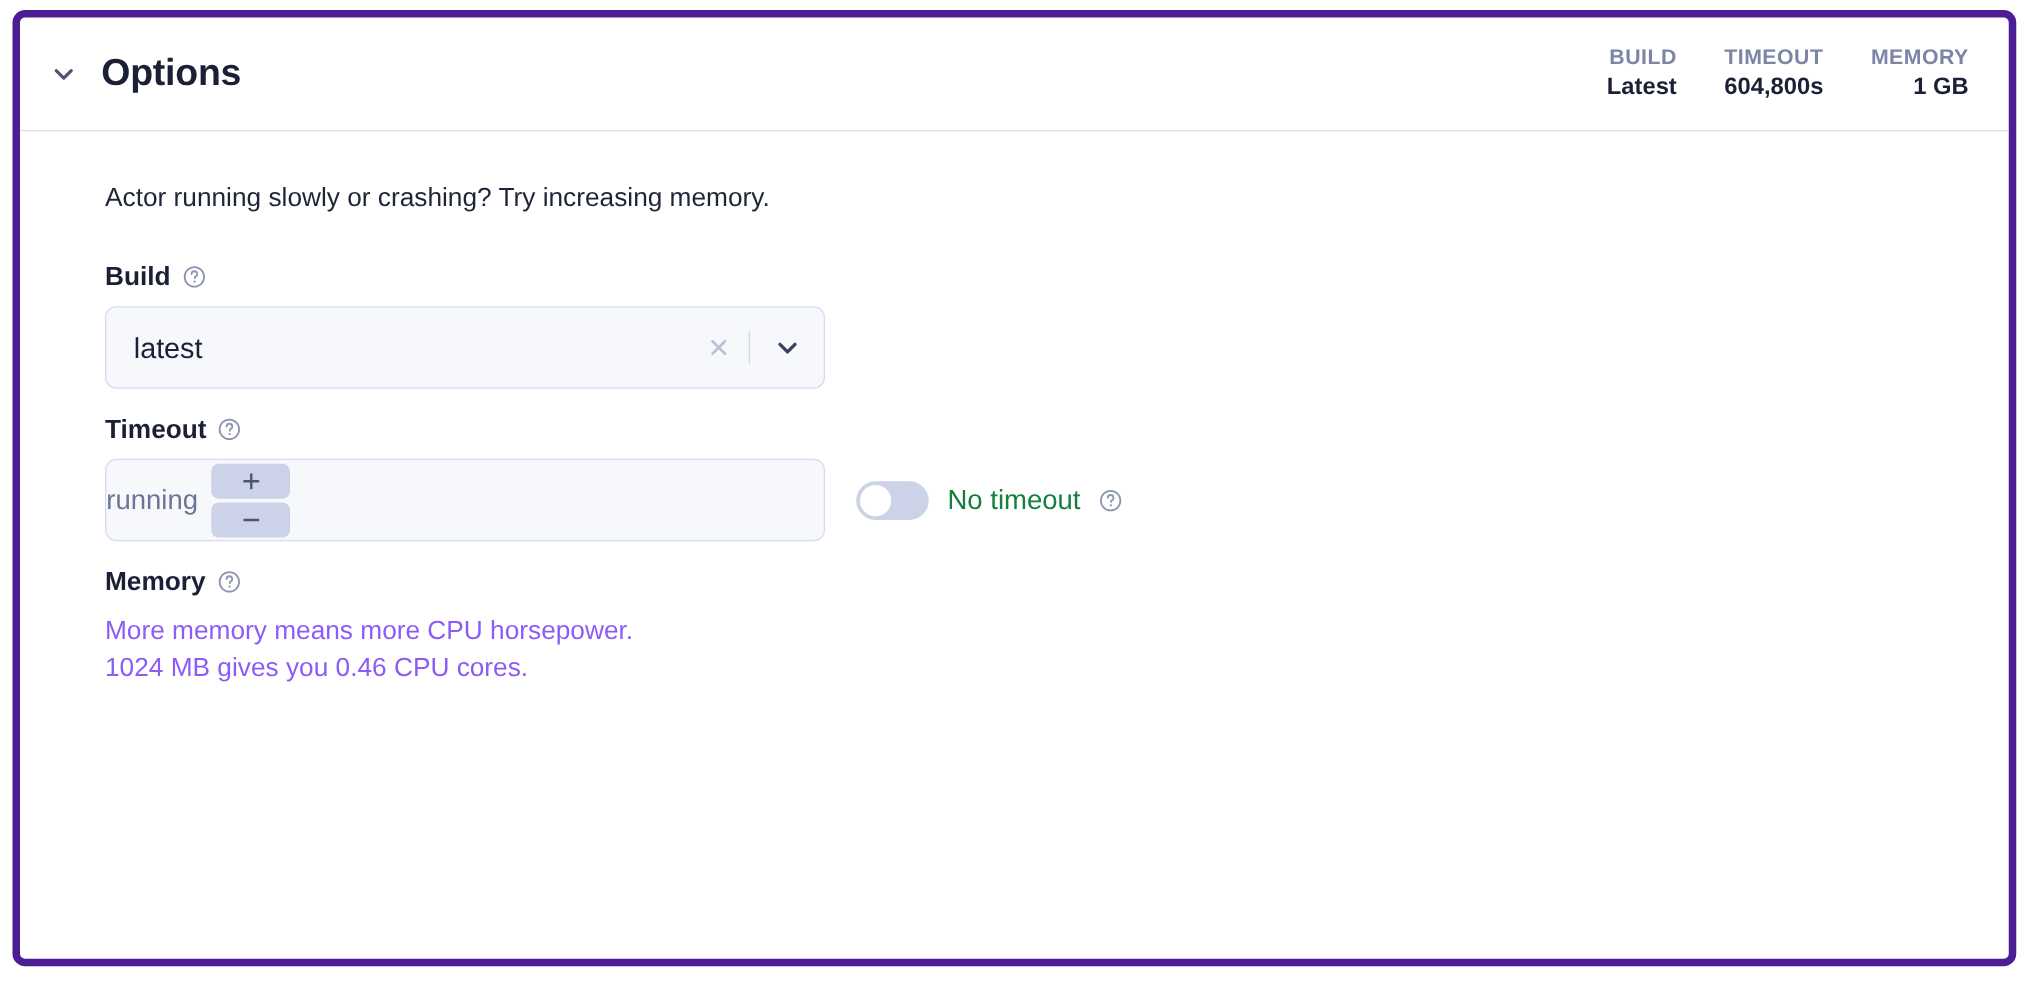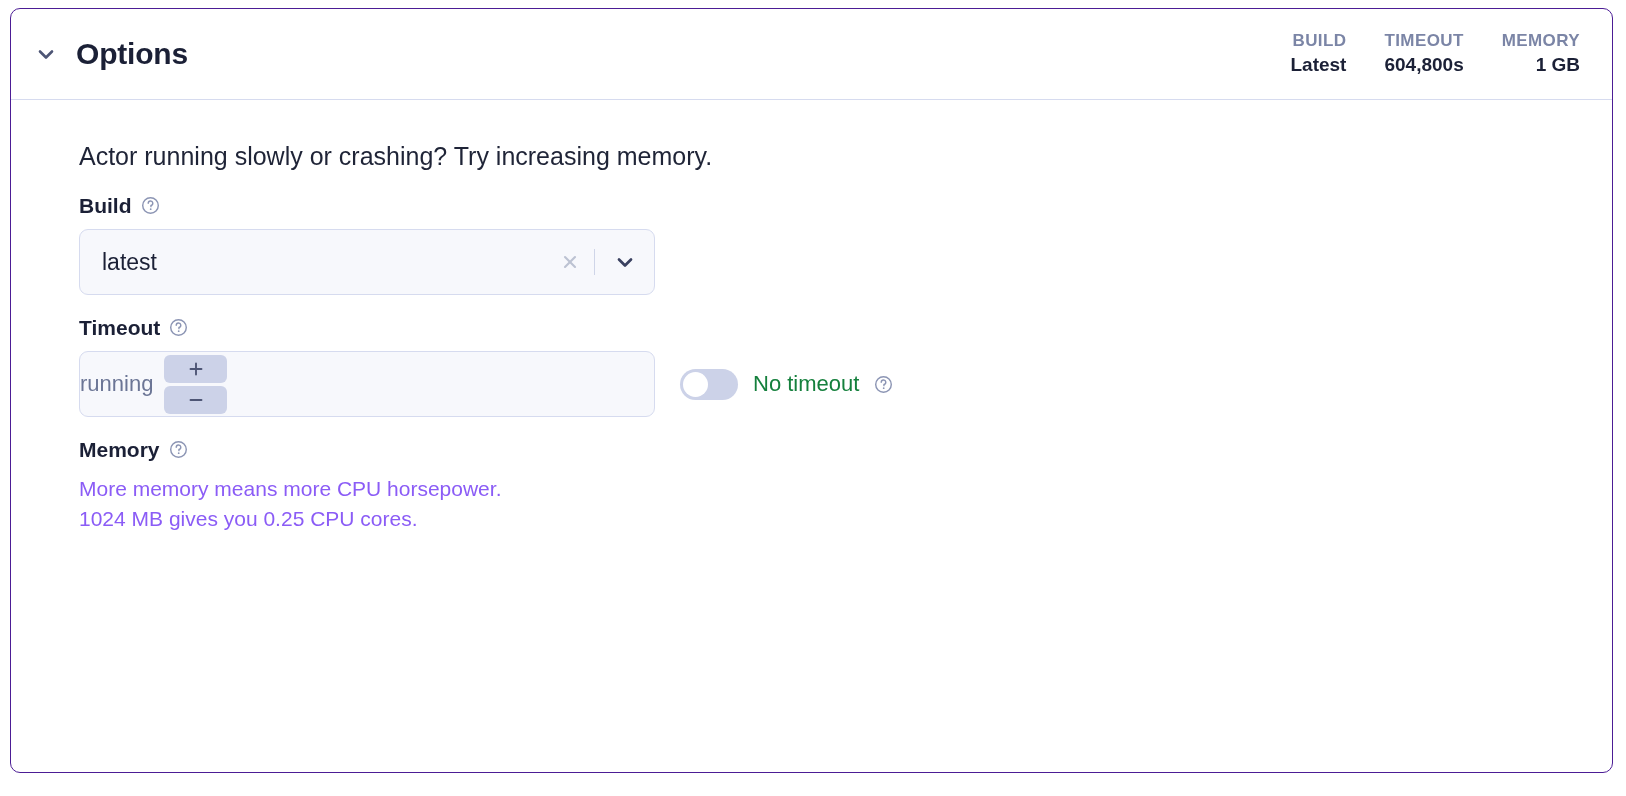"Options" .card { border: 1px solid #4c1d95 -> 6px solid #4c1d95 }
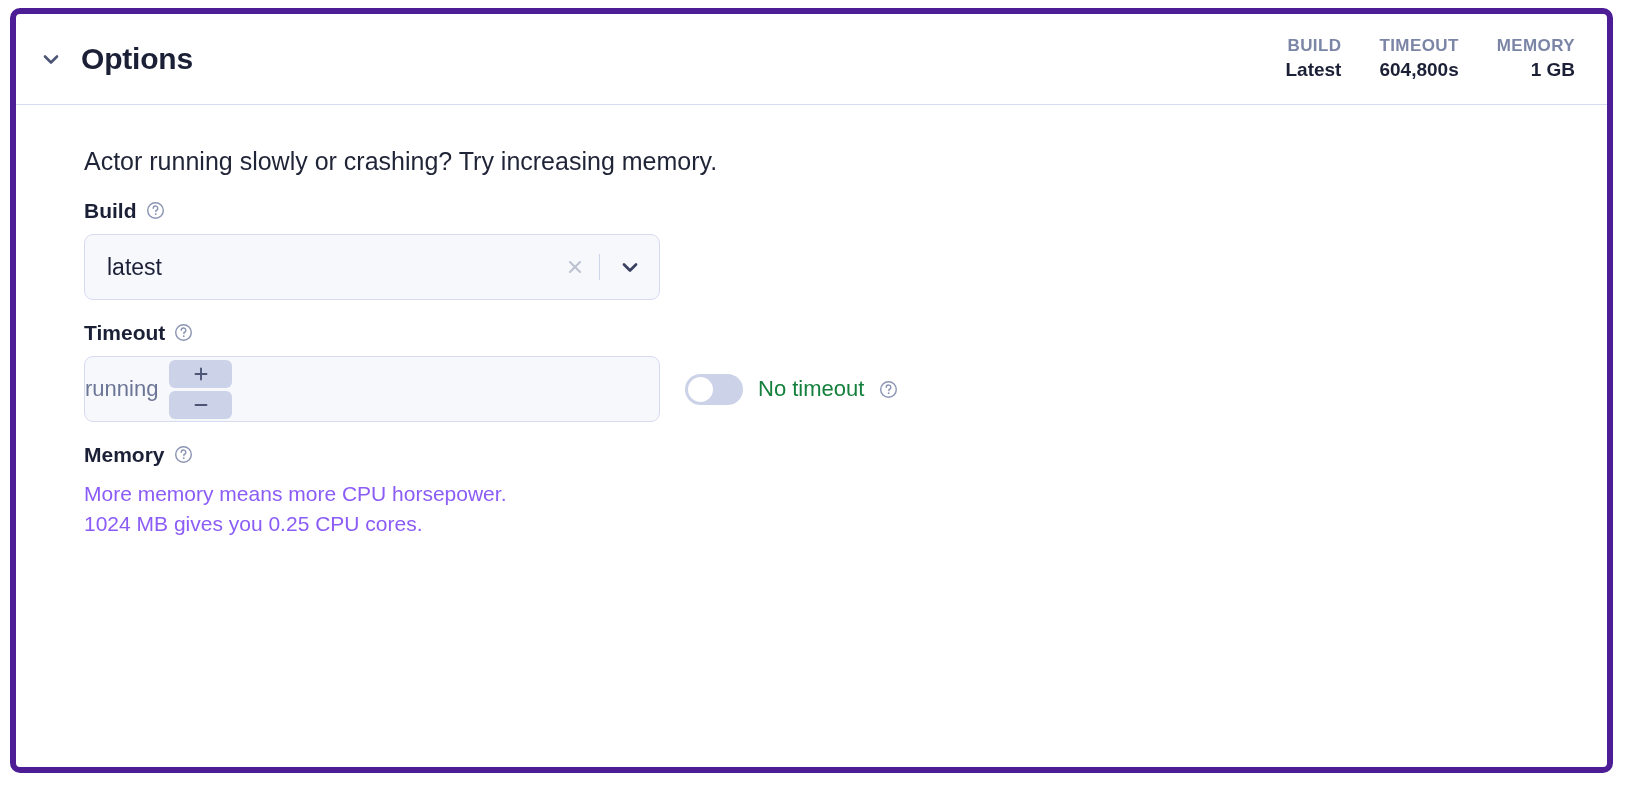"Actor running slowly or crashing?" .intro-text { font-size: 25px -> 21px; margin: 0 0 24px 0 -> 0 0 40px 0 }
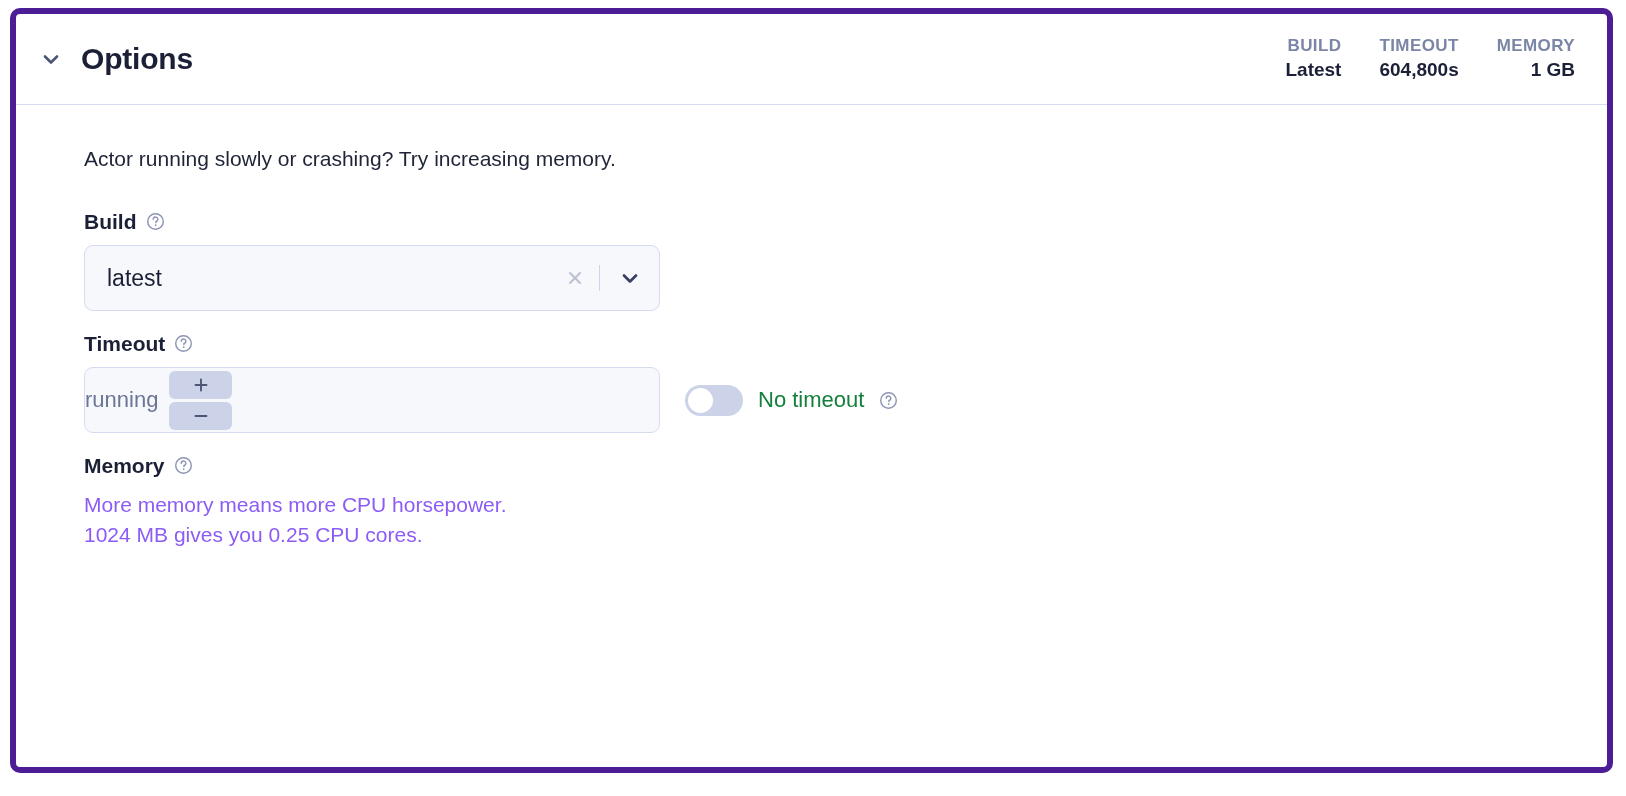"1024 MB gives you 0.25" div { text: 0.25 -> 0.46 }
